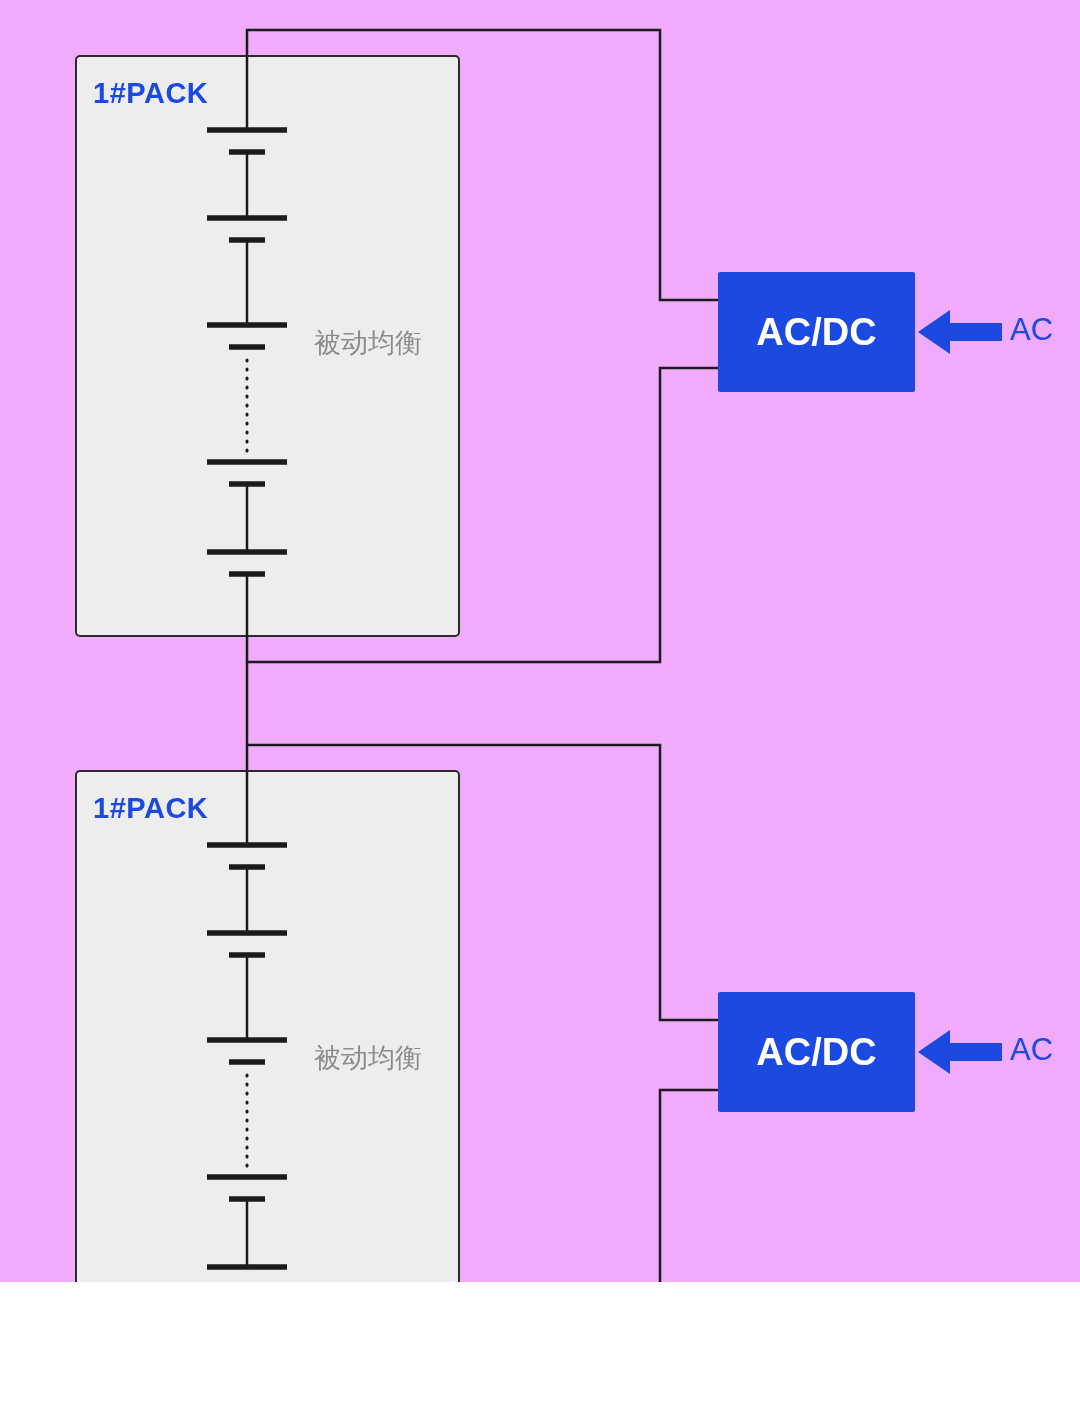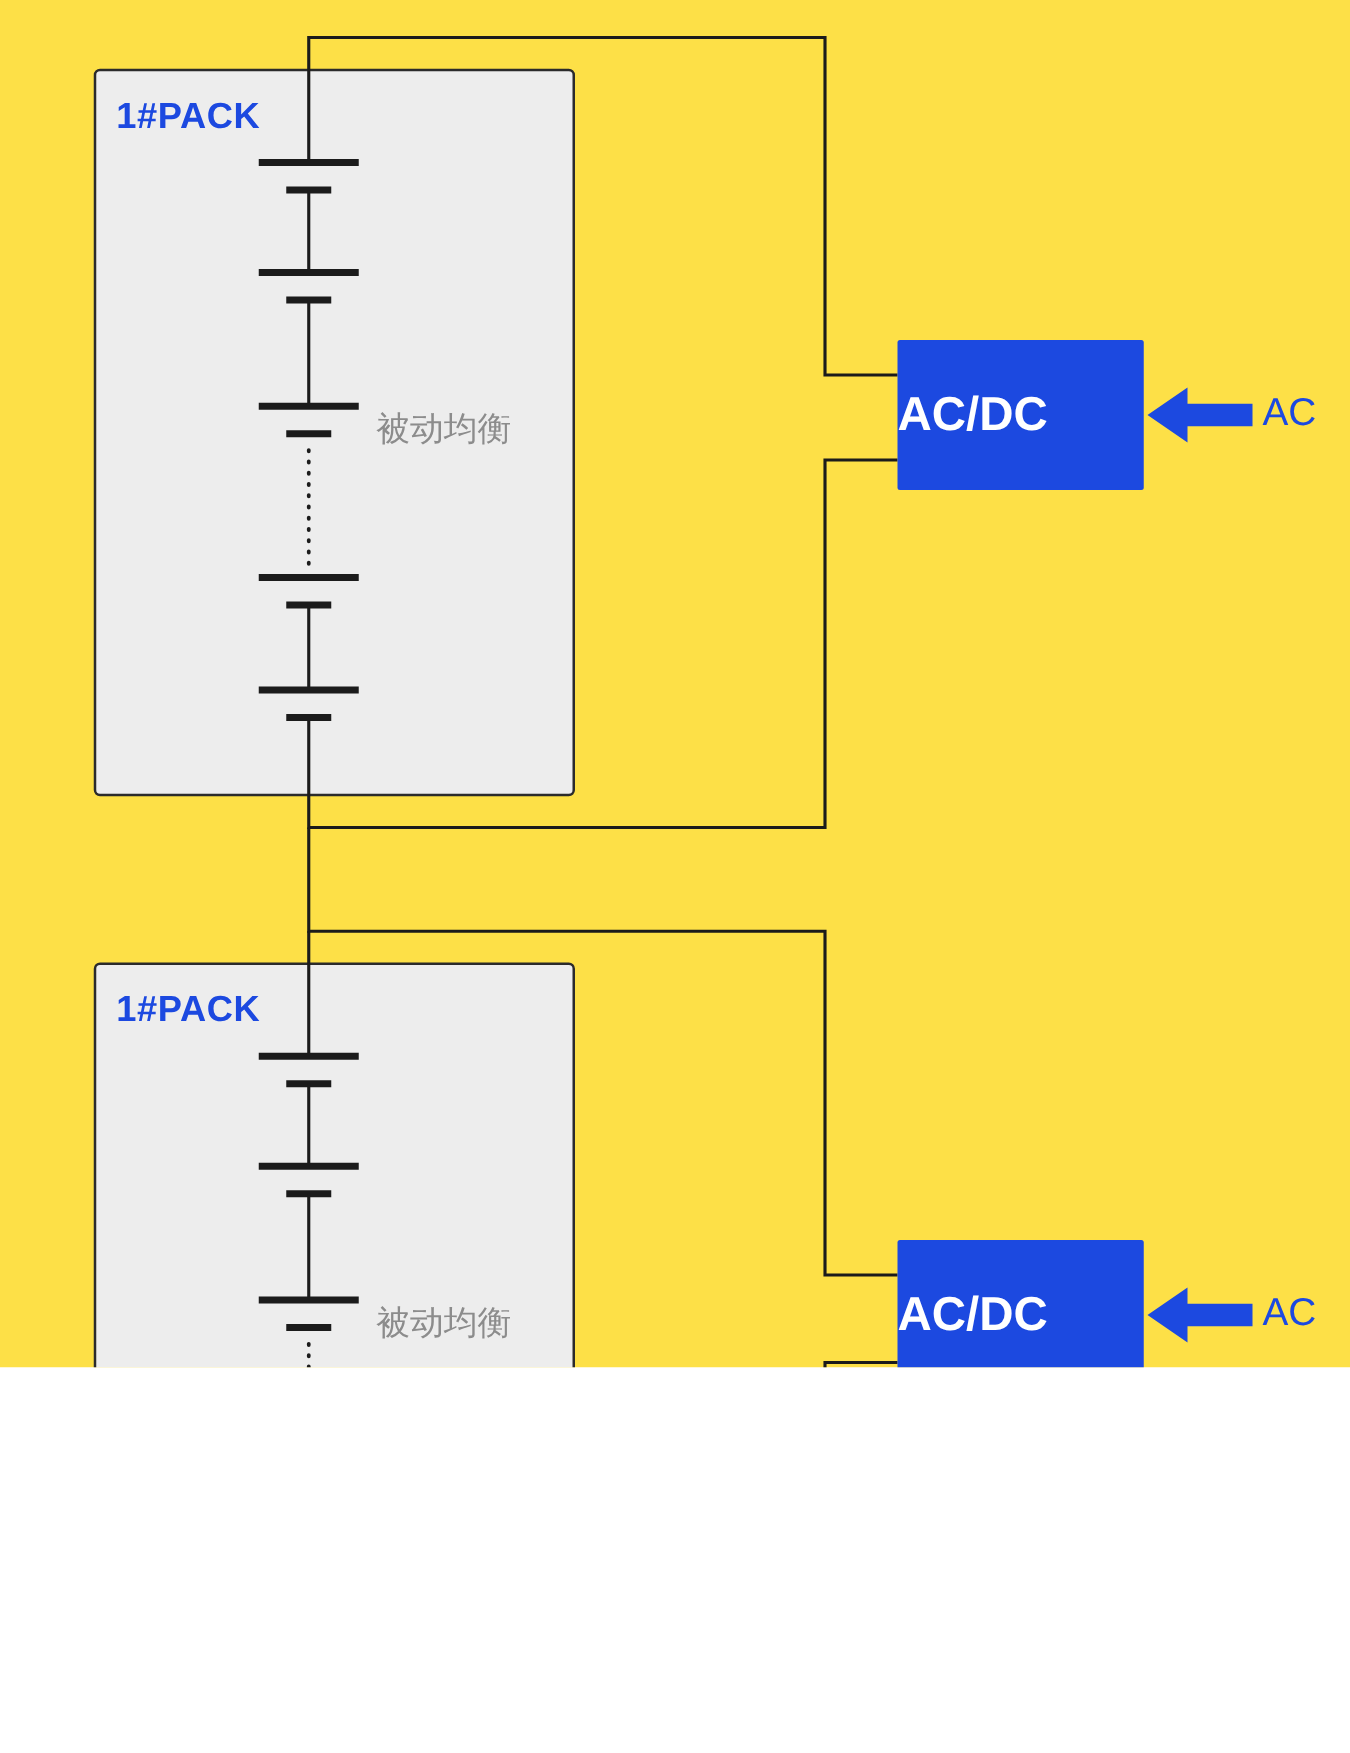"1#PACK" .canvas { background: #fde047 -> #f0abfc; height: 1094px -> 1282px }
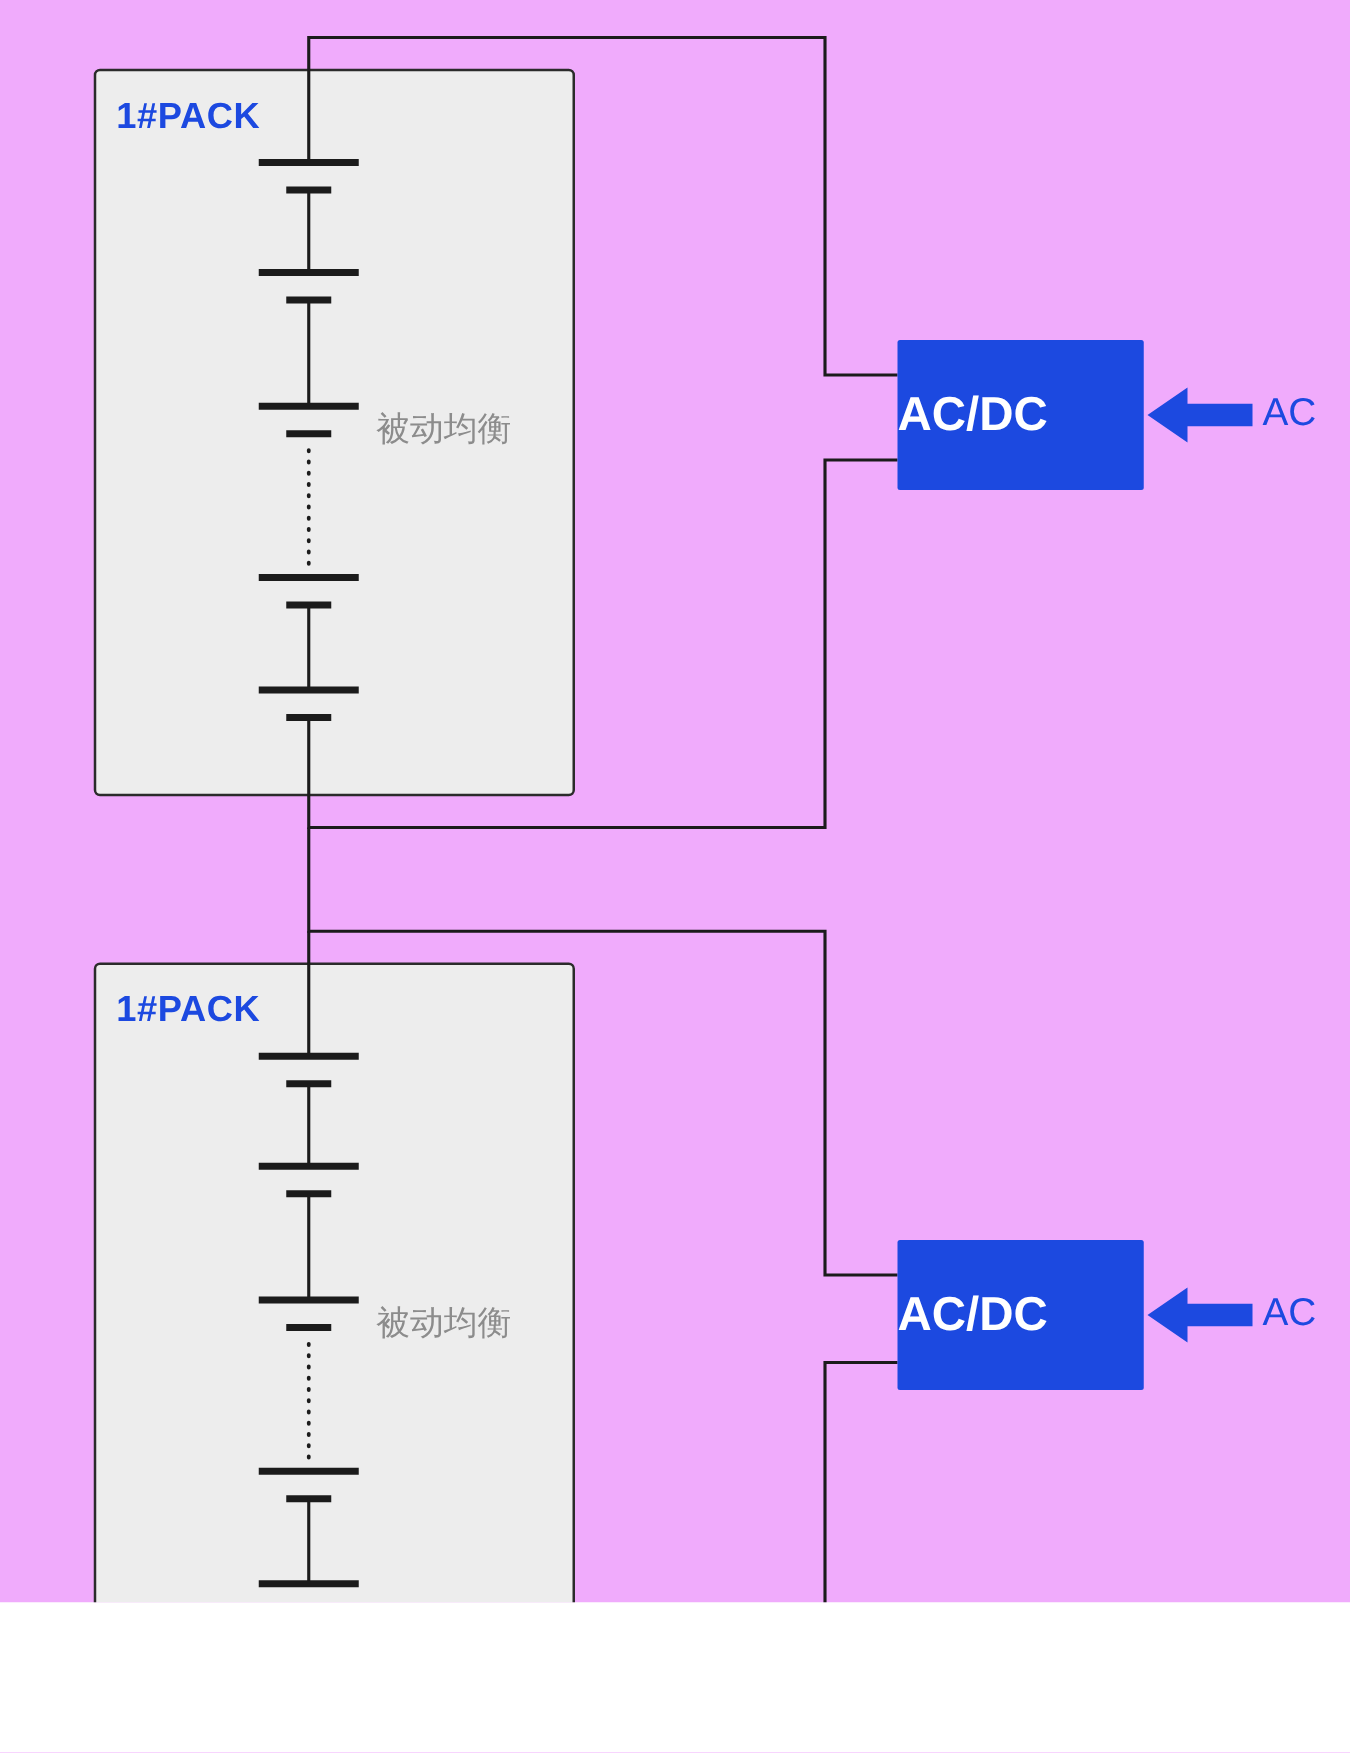"被动均衡" .balance-label { left: 224px -> 237px }
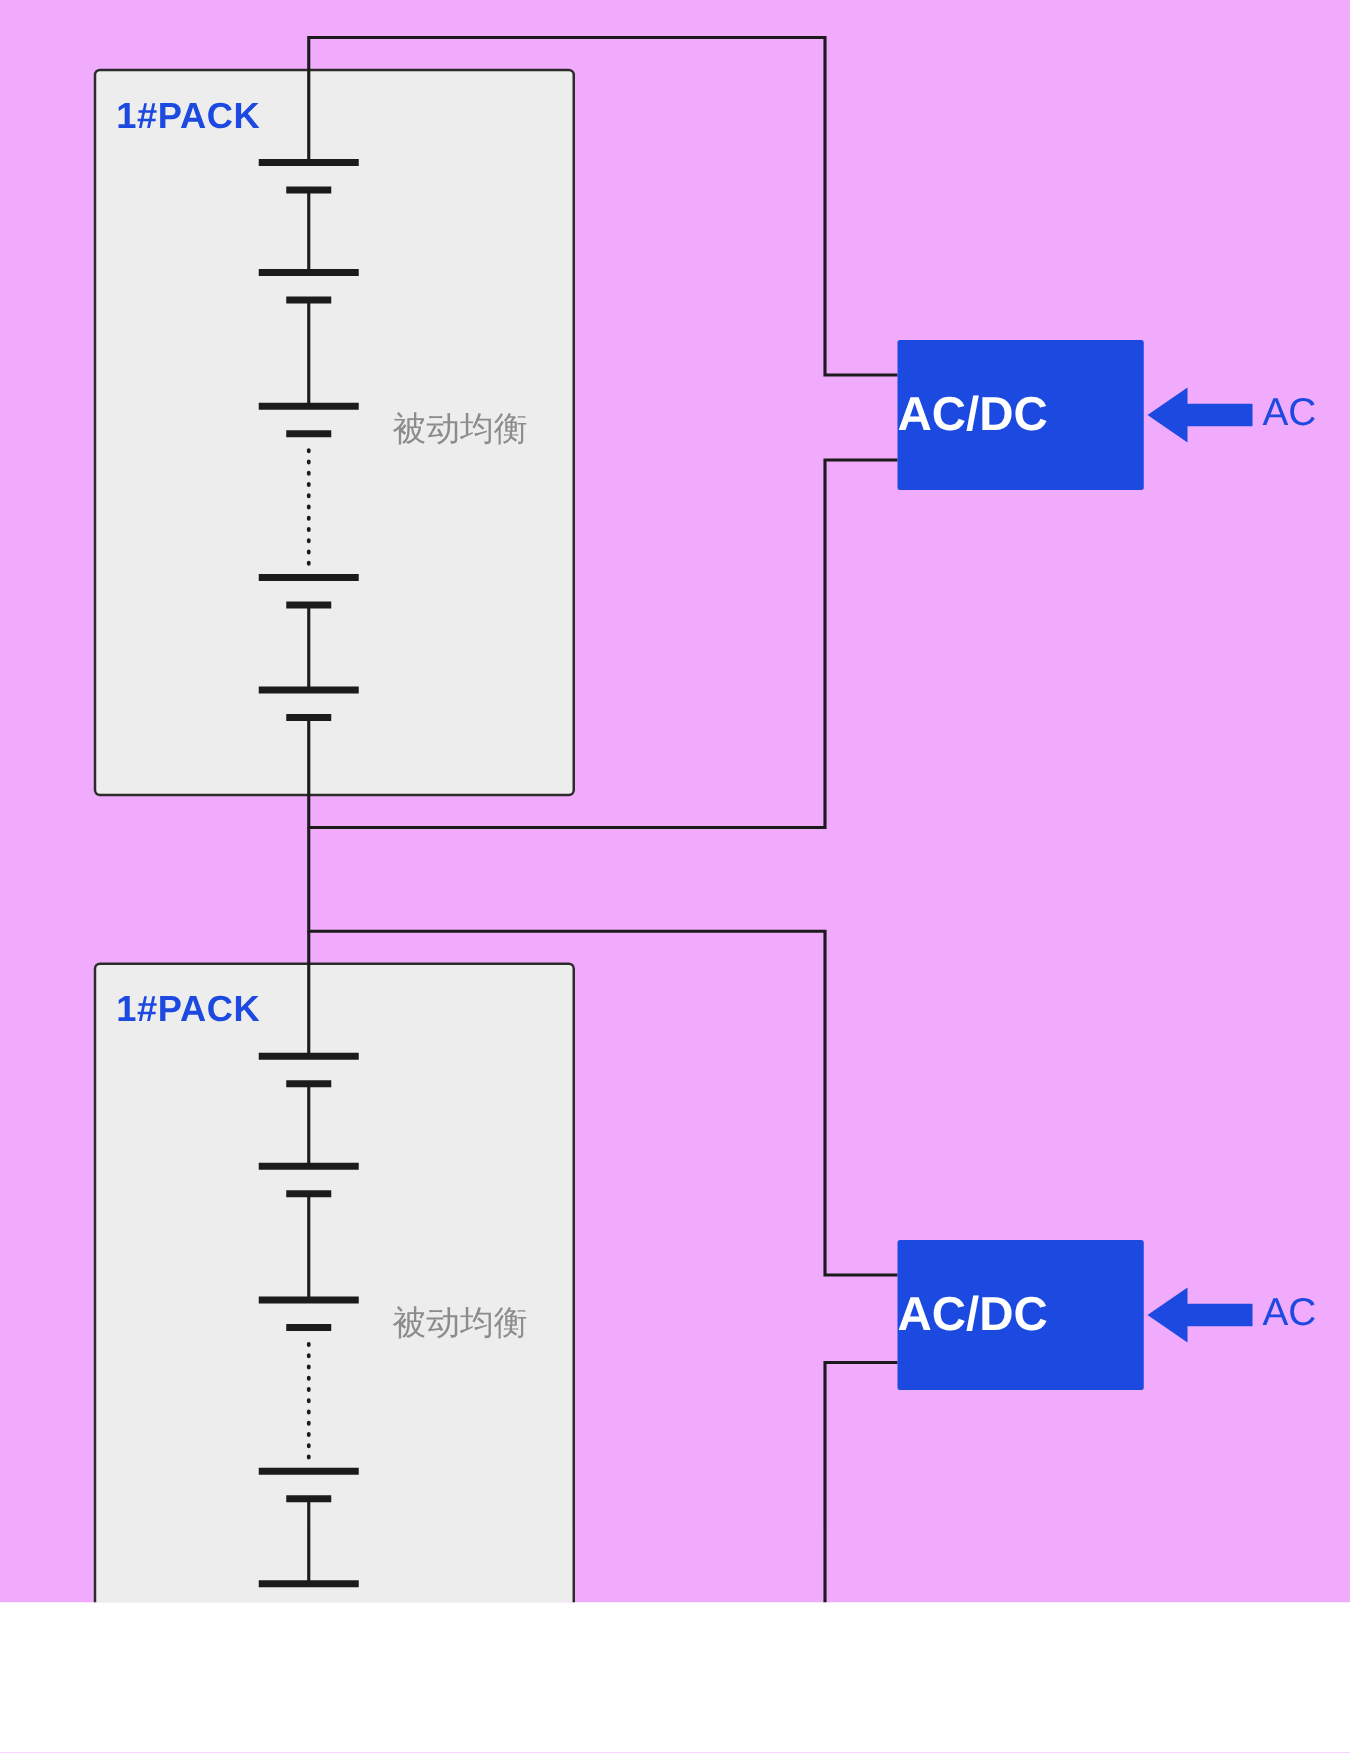"AC/DC" .acdc { justify-content: flex-start -> center }
